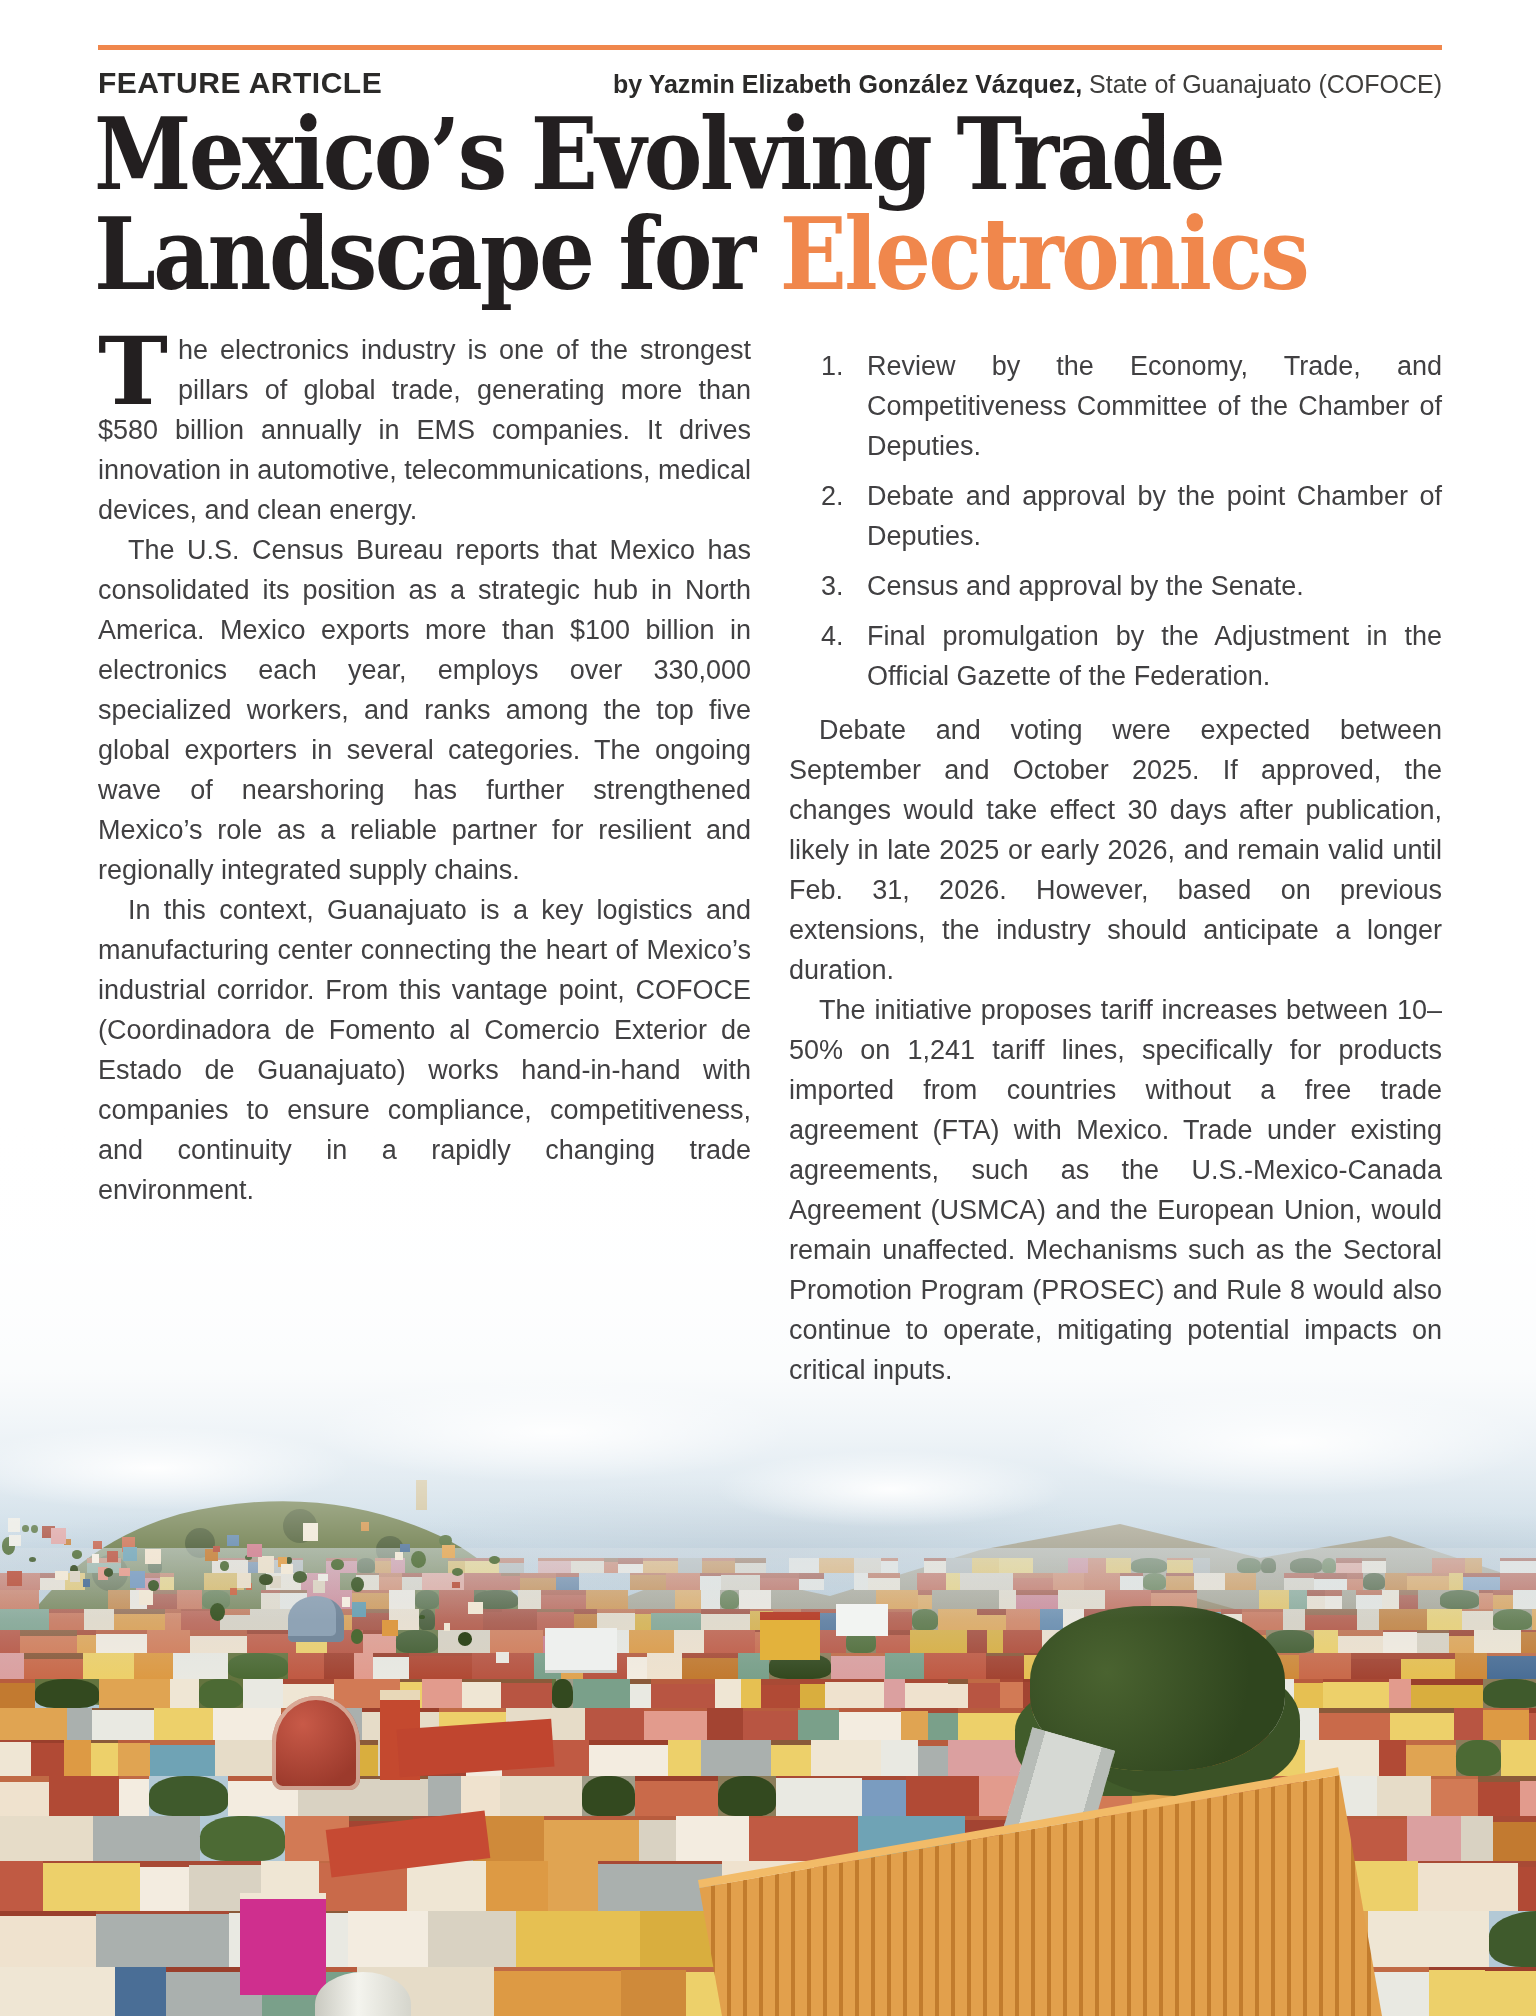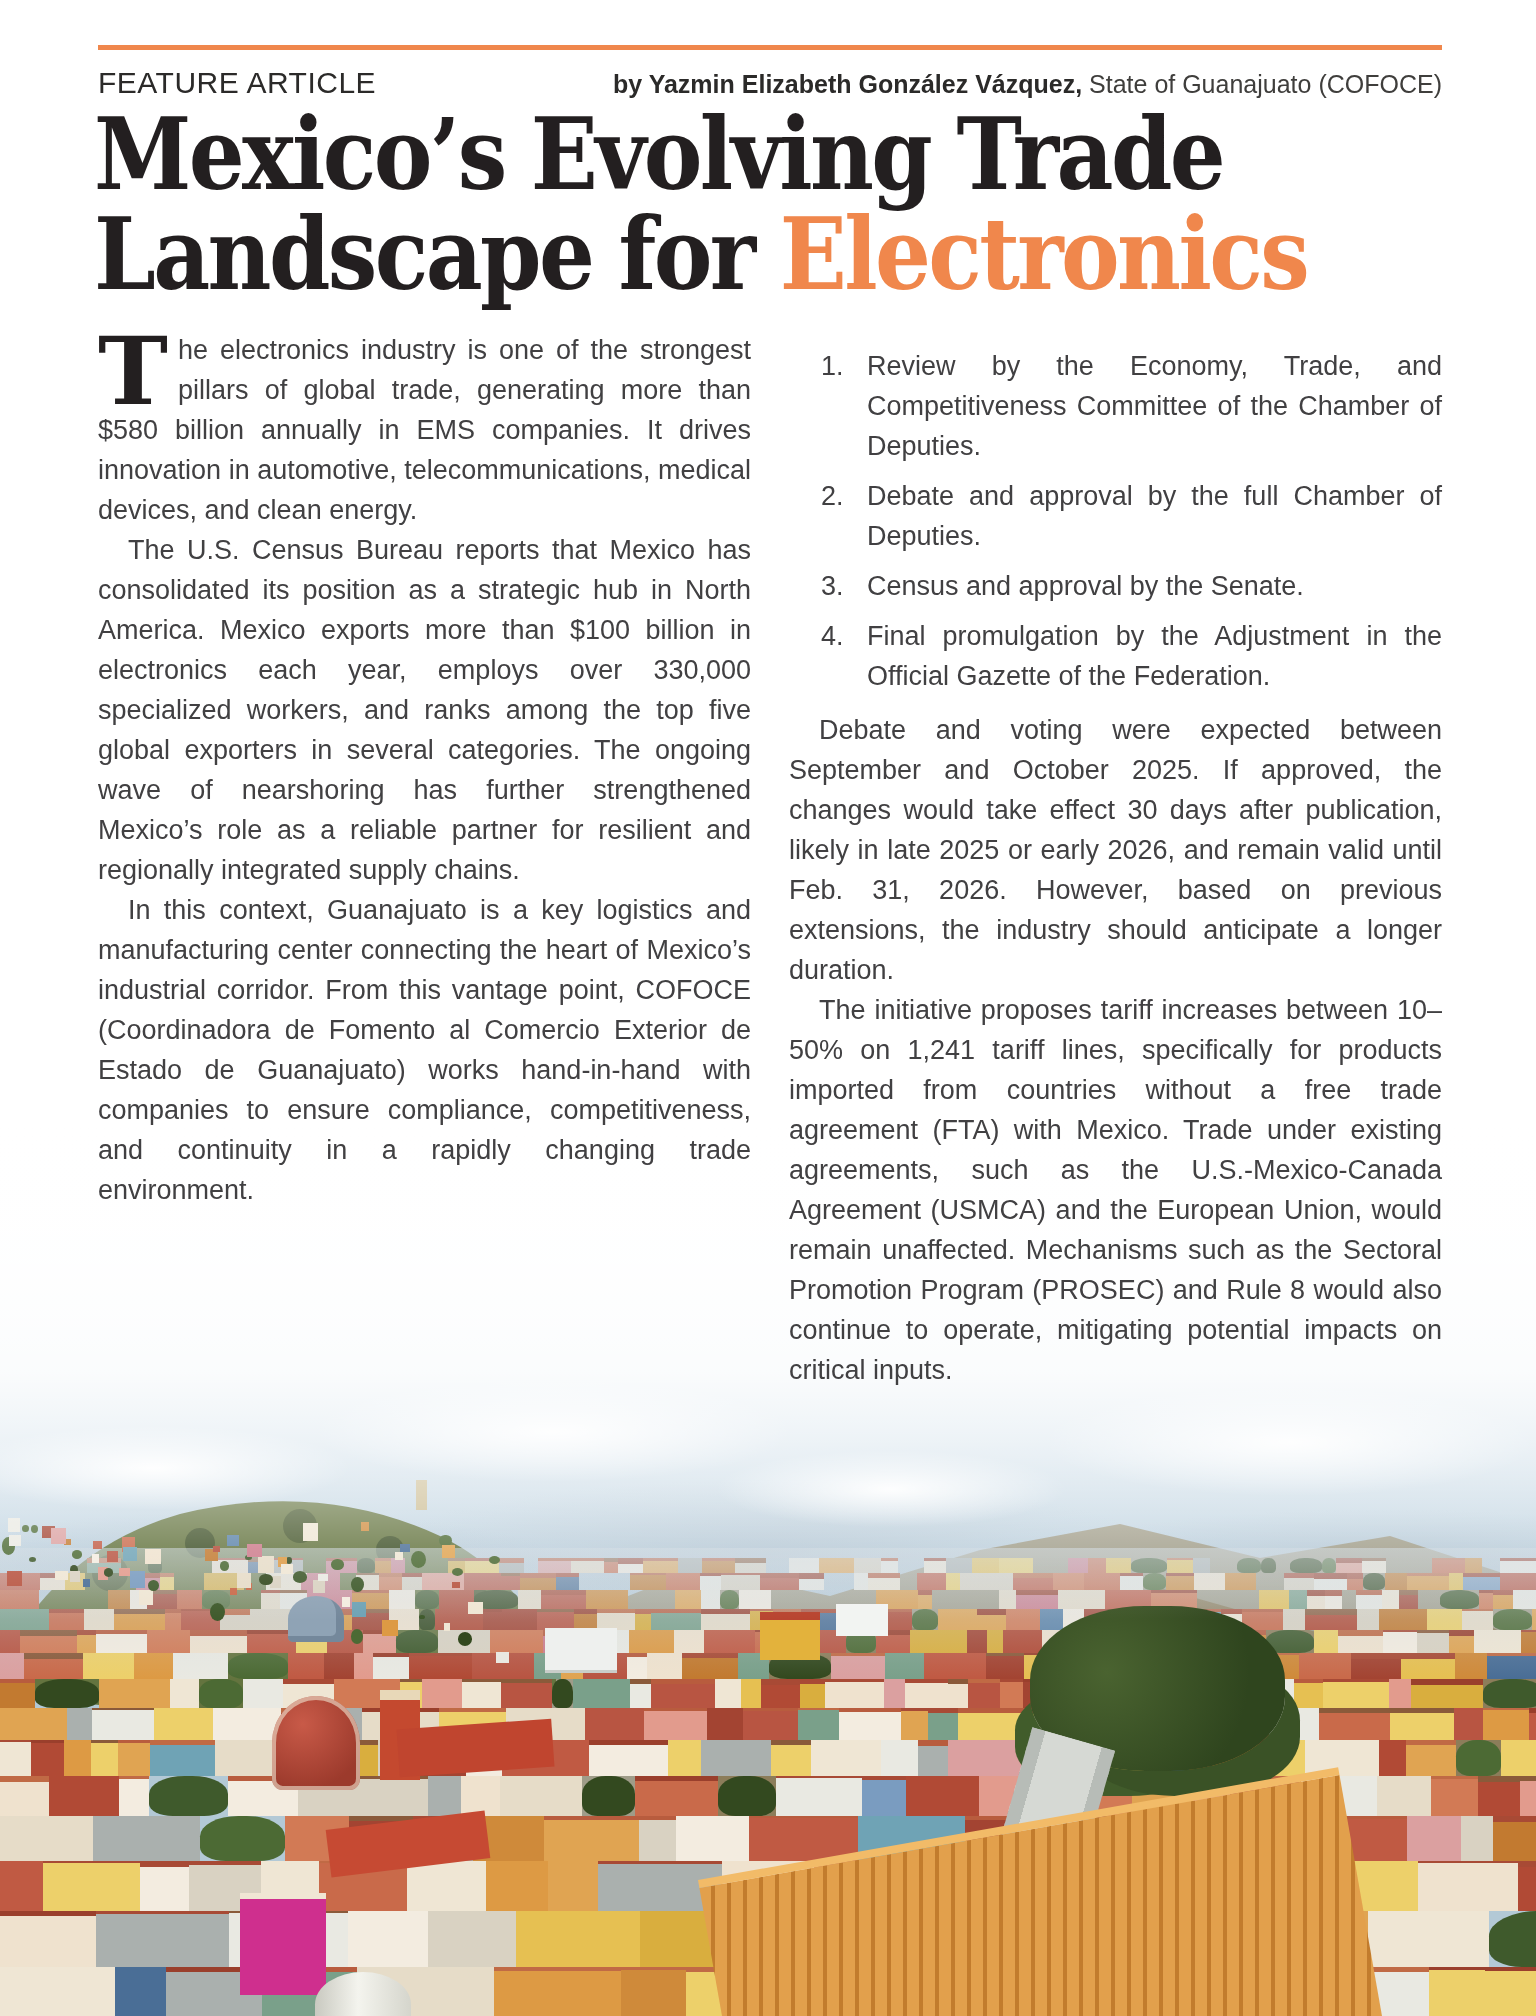"FEATURE ARTICLE" .kicker { font-weight: 400 -> 700 }
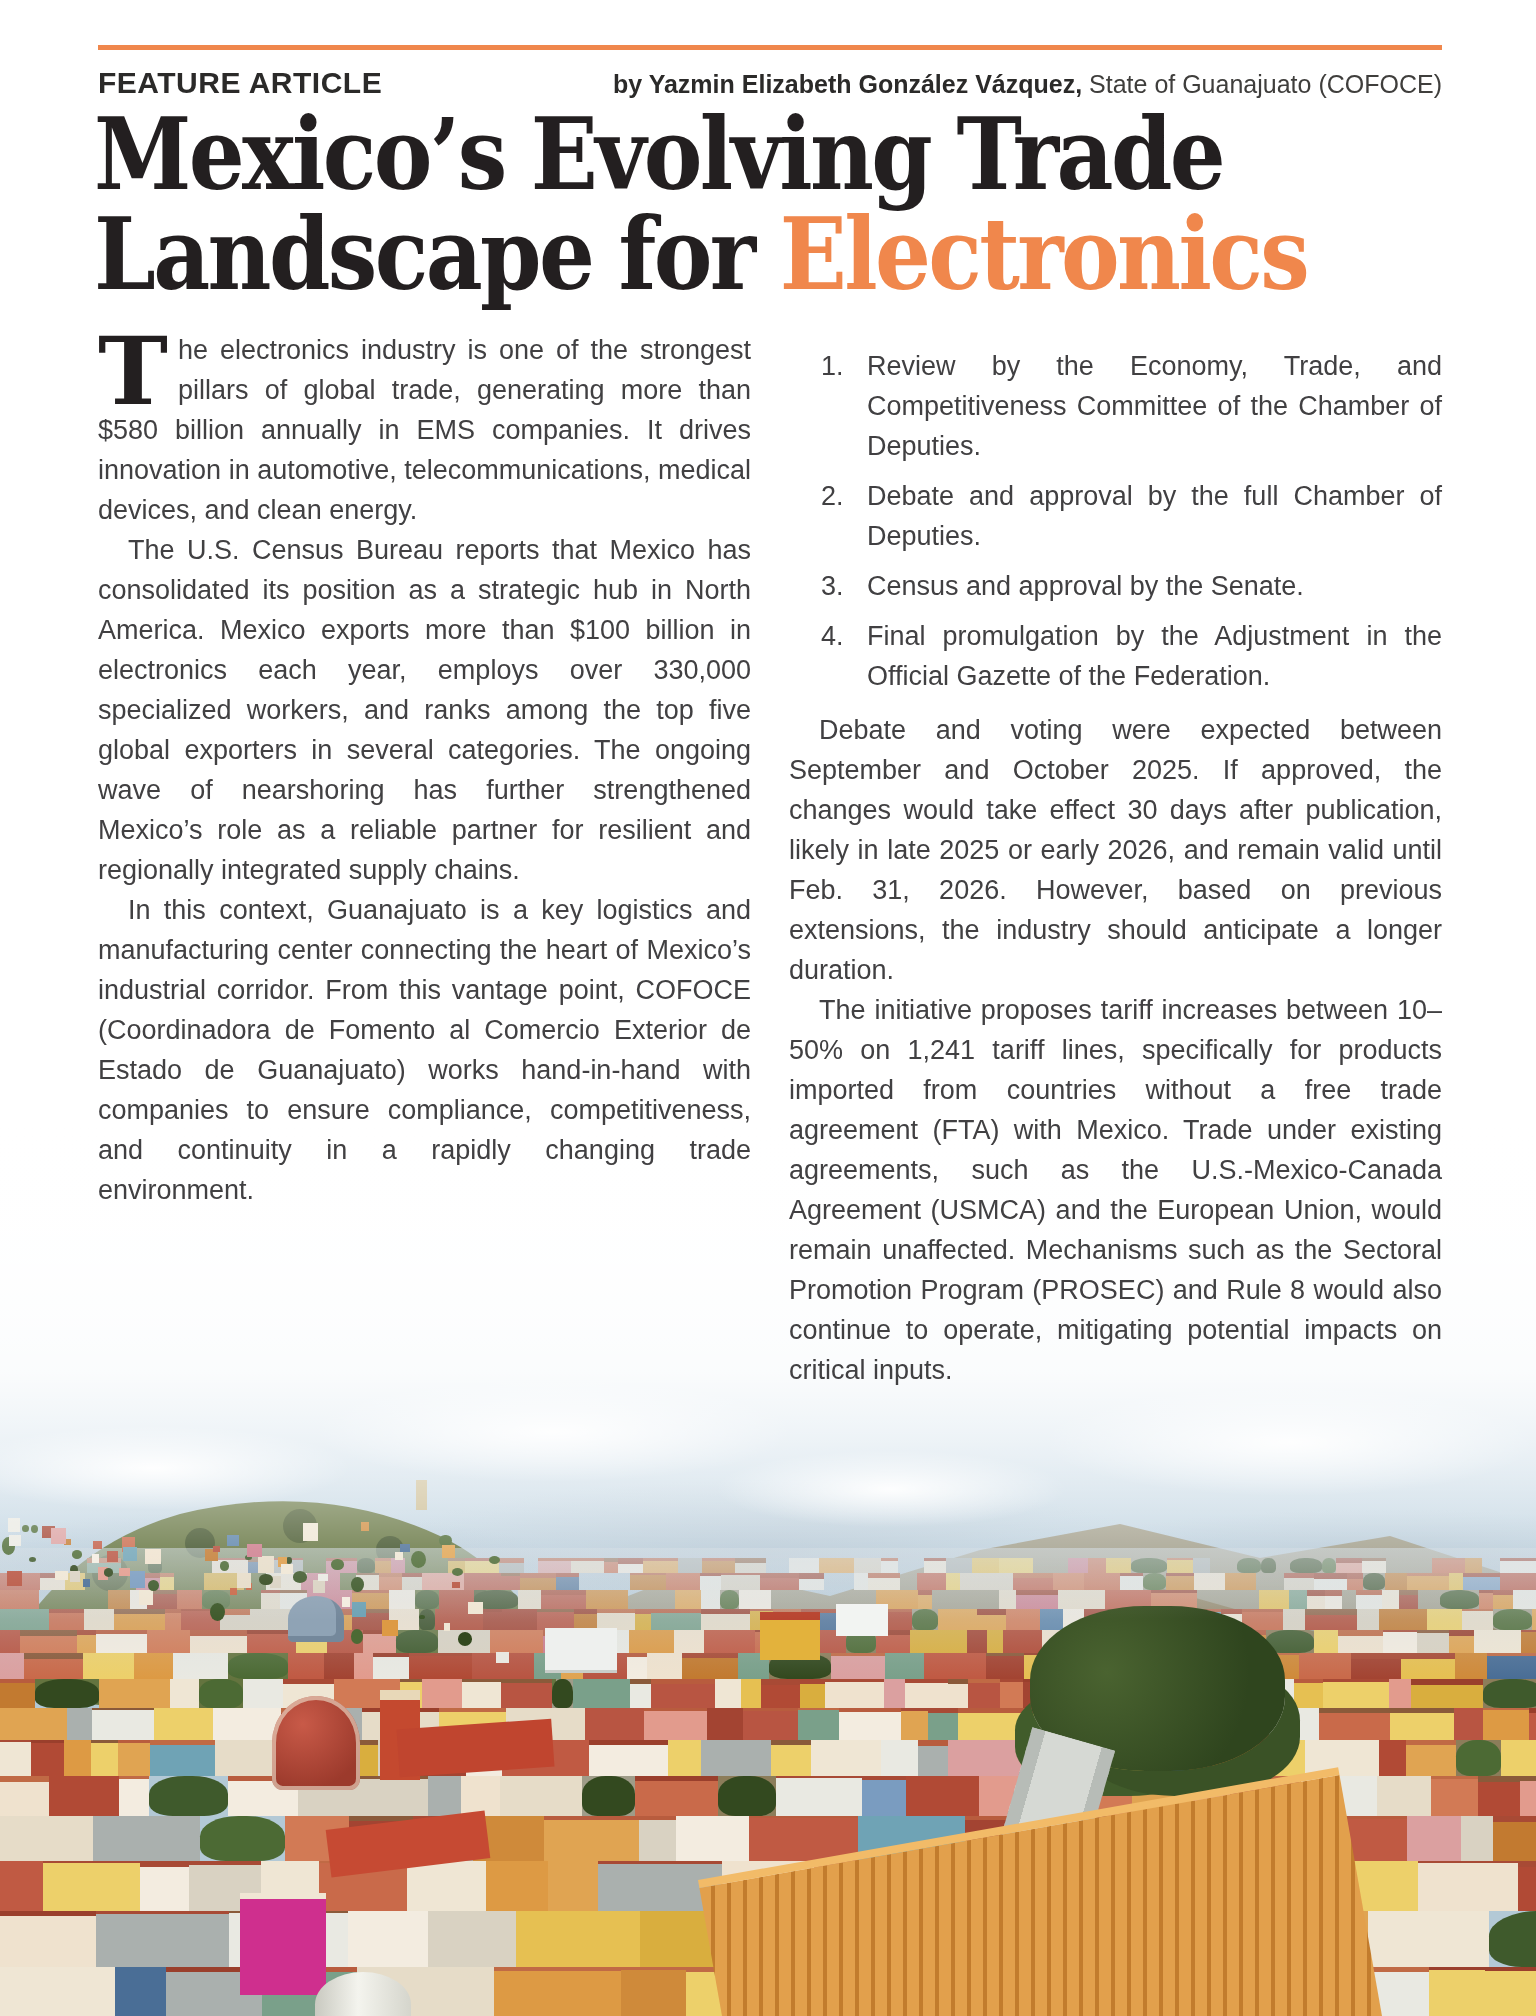"Debate and approval by the" li { text: full -> point }
